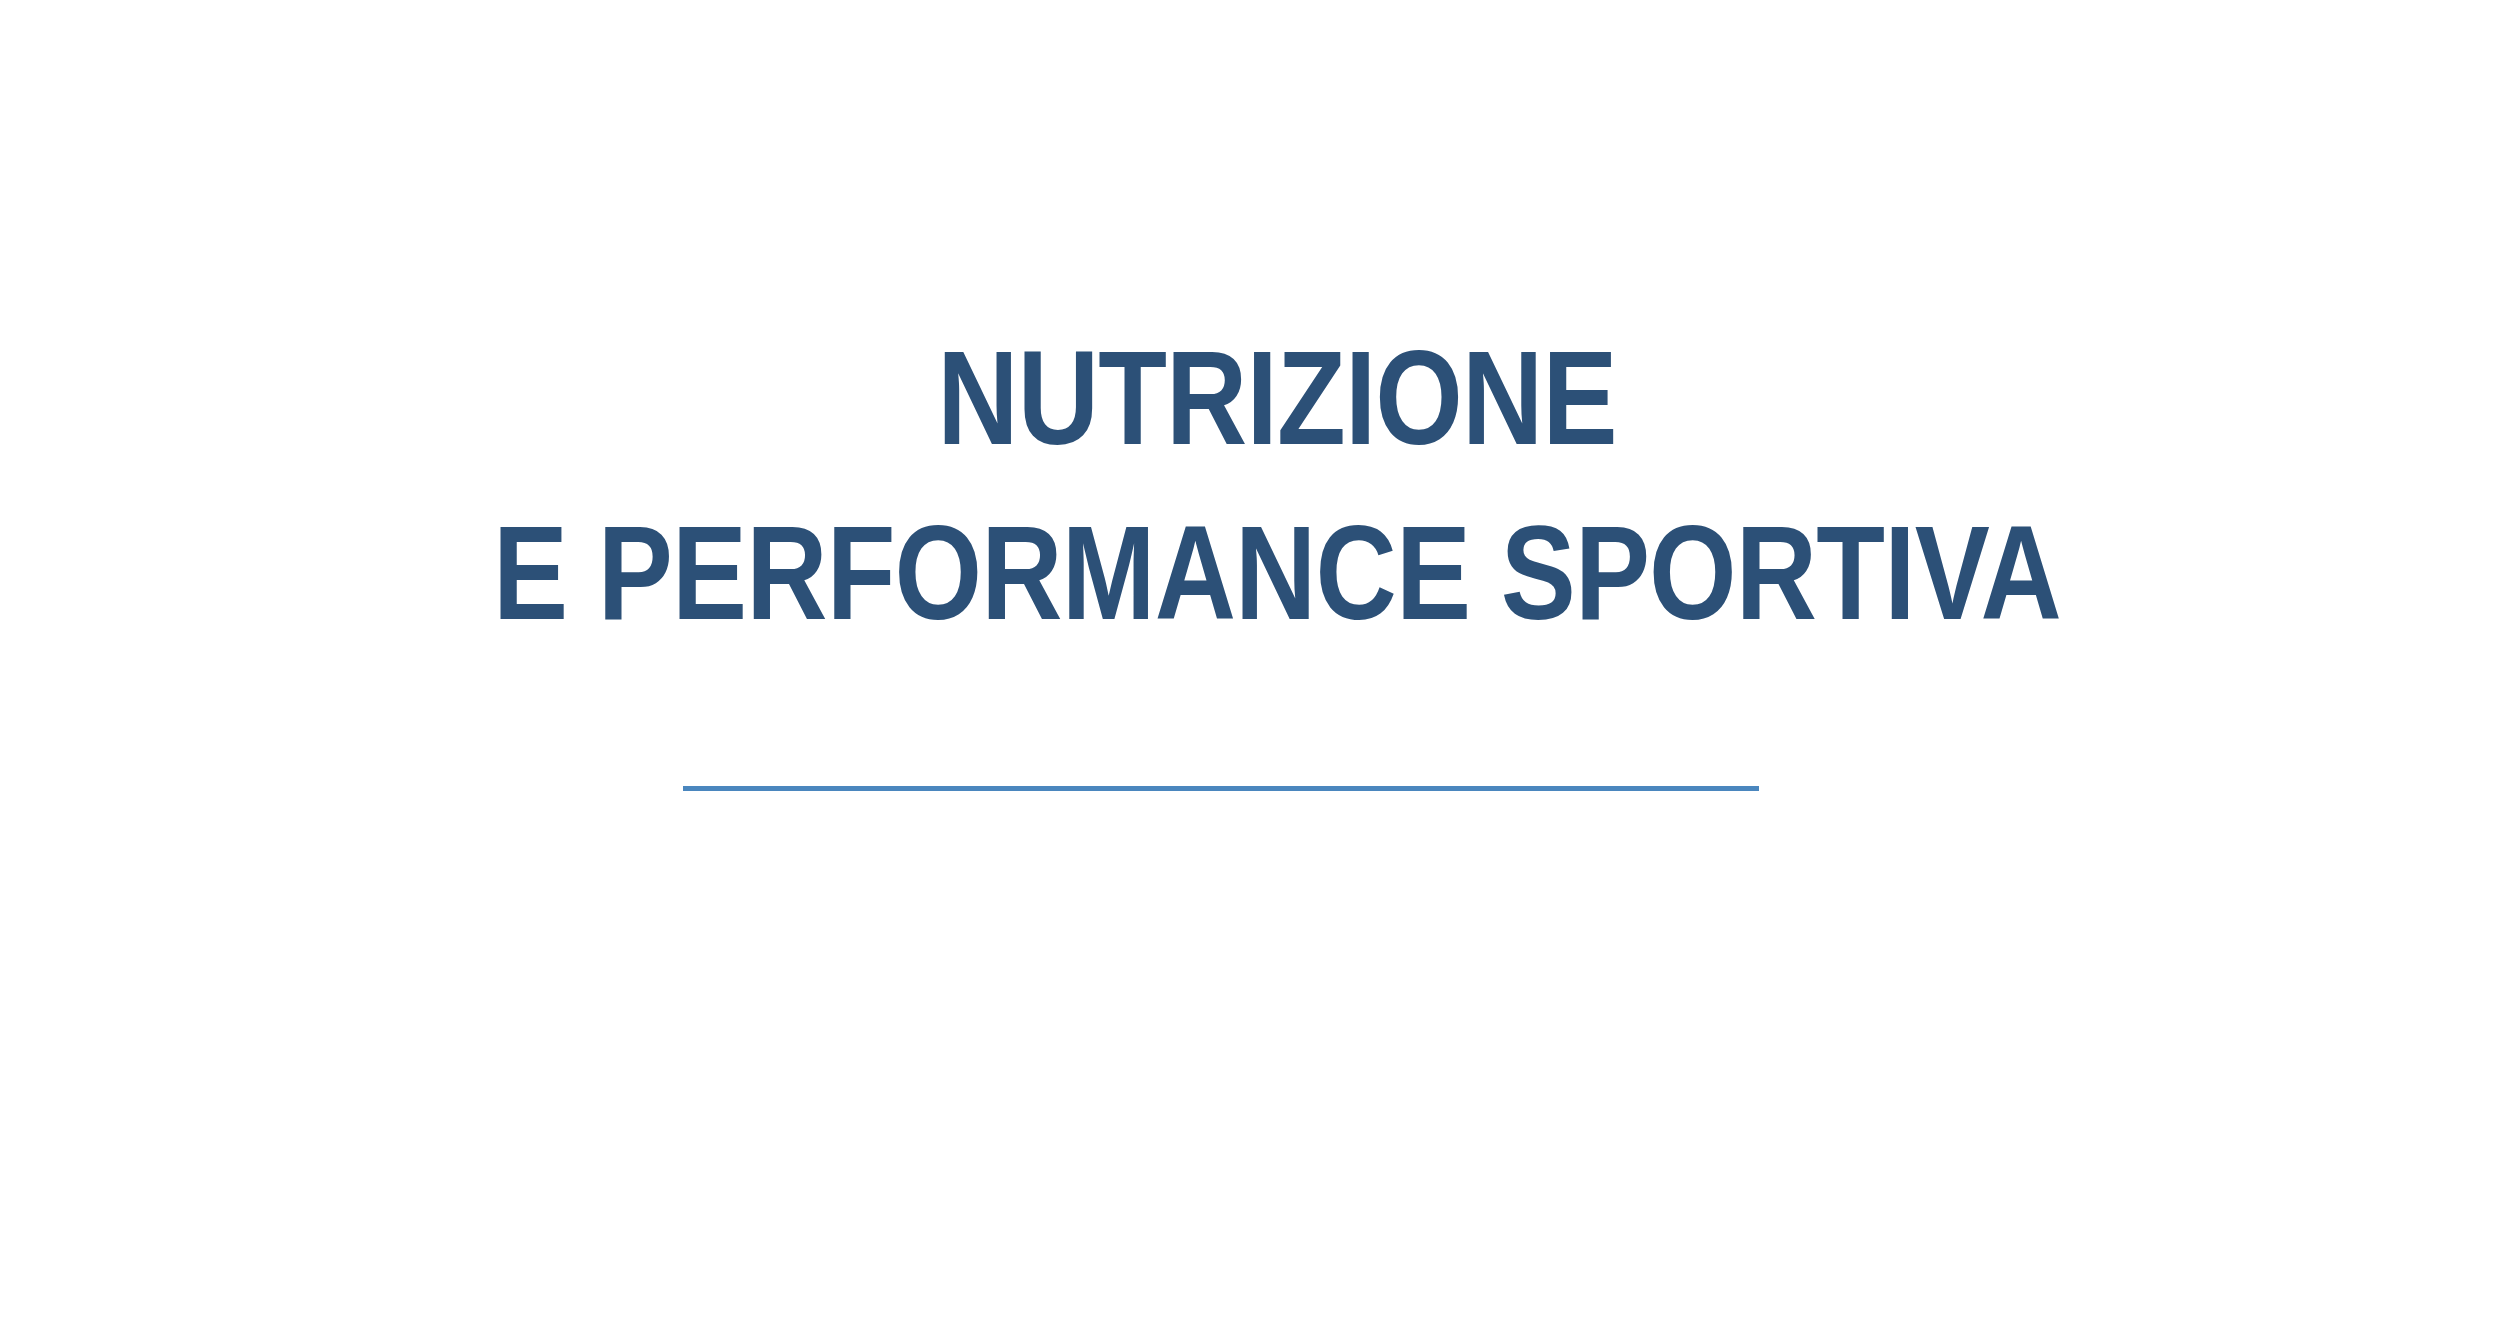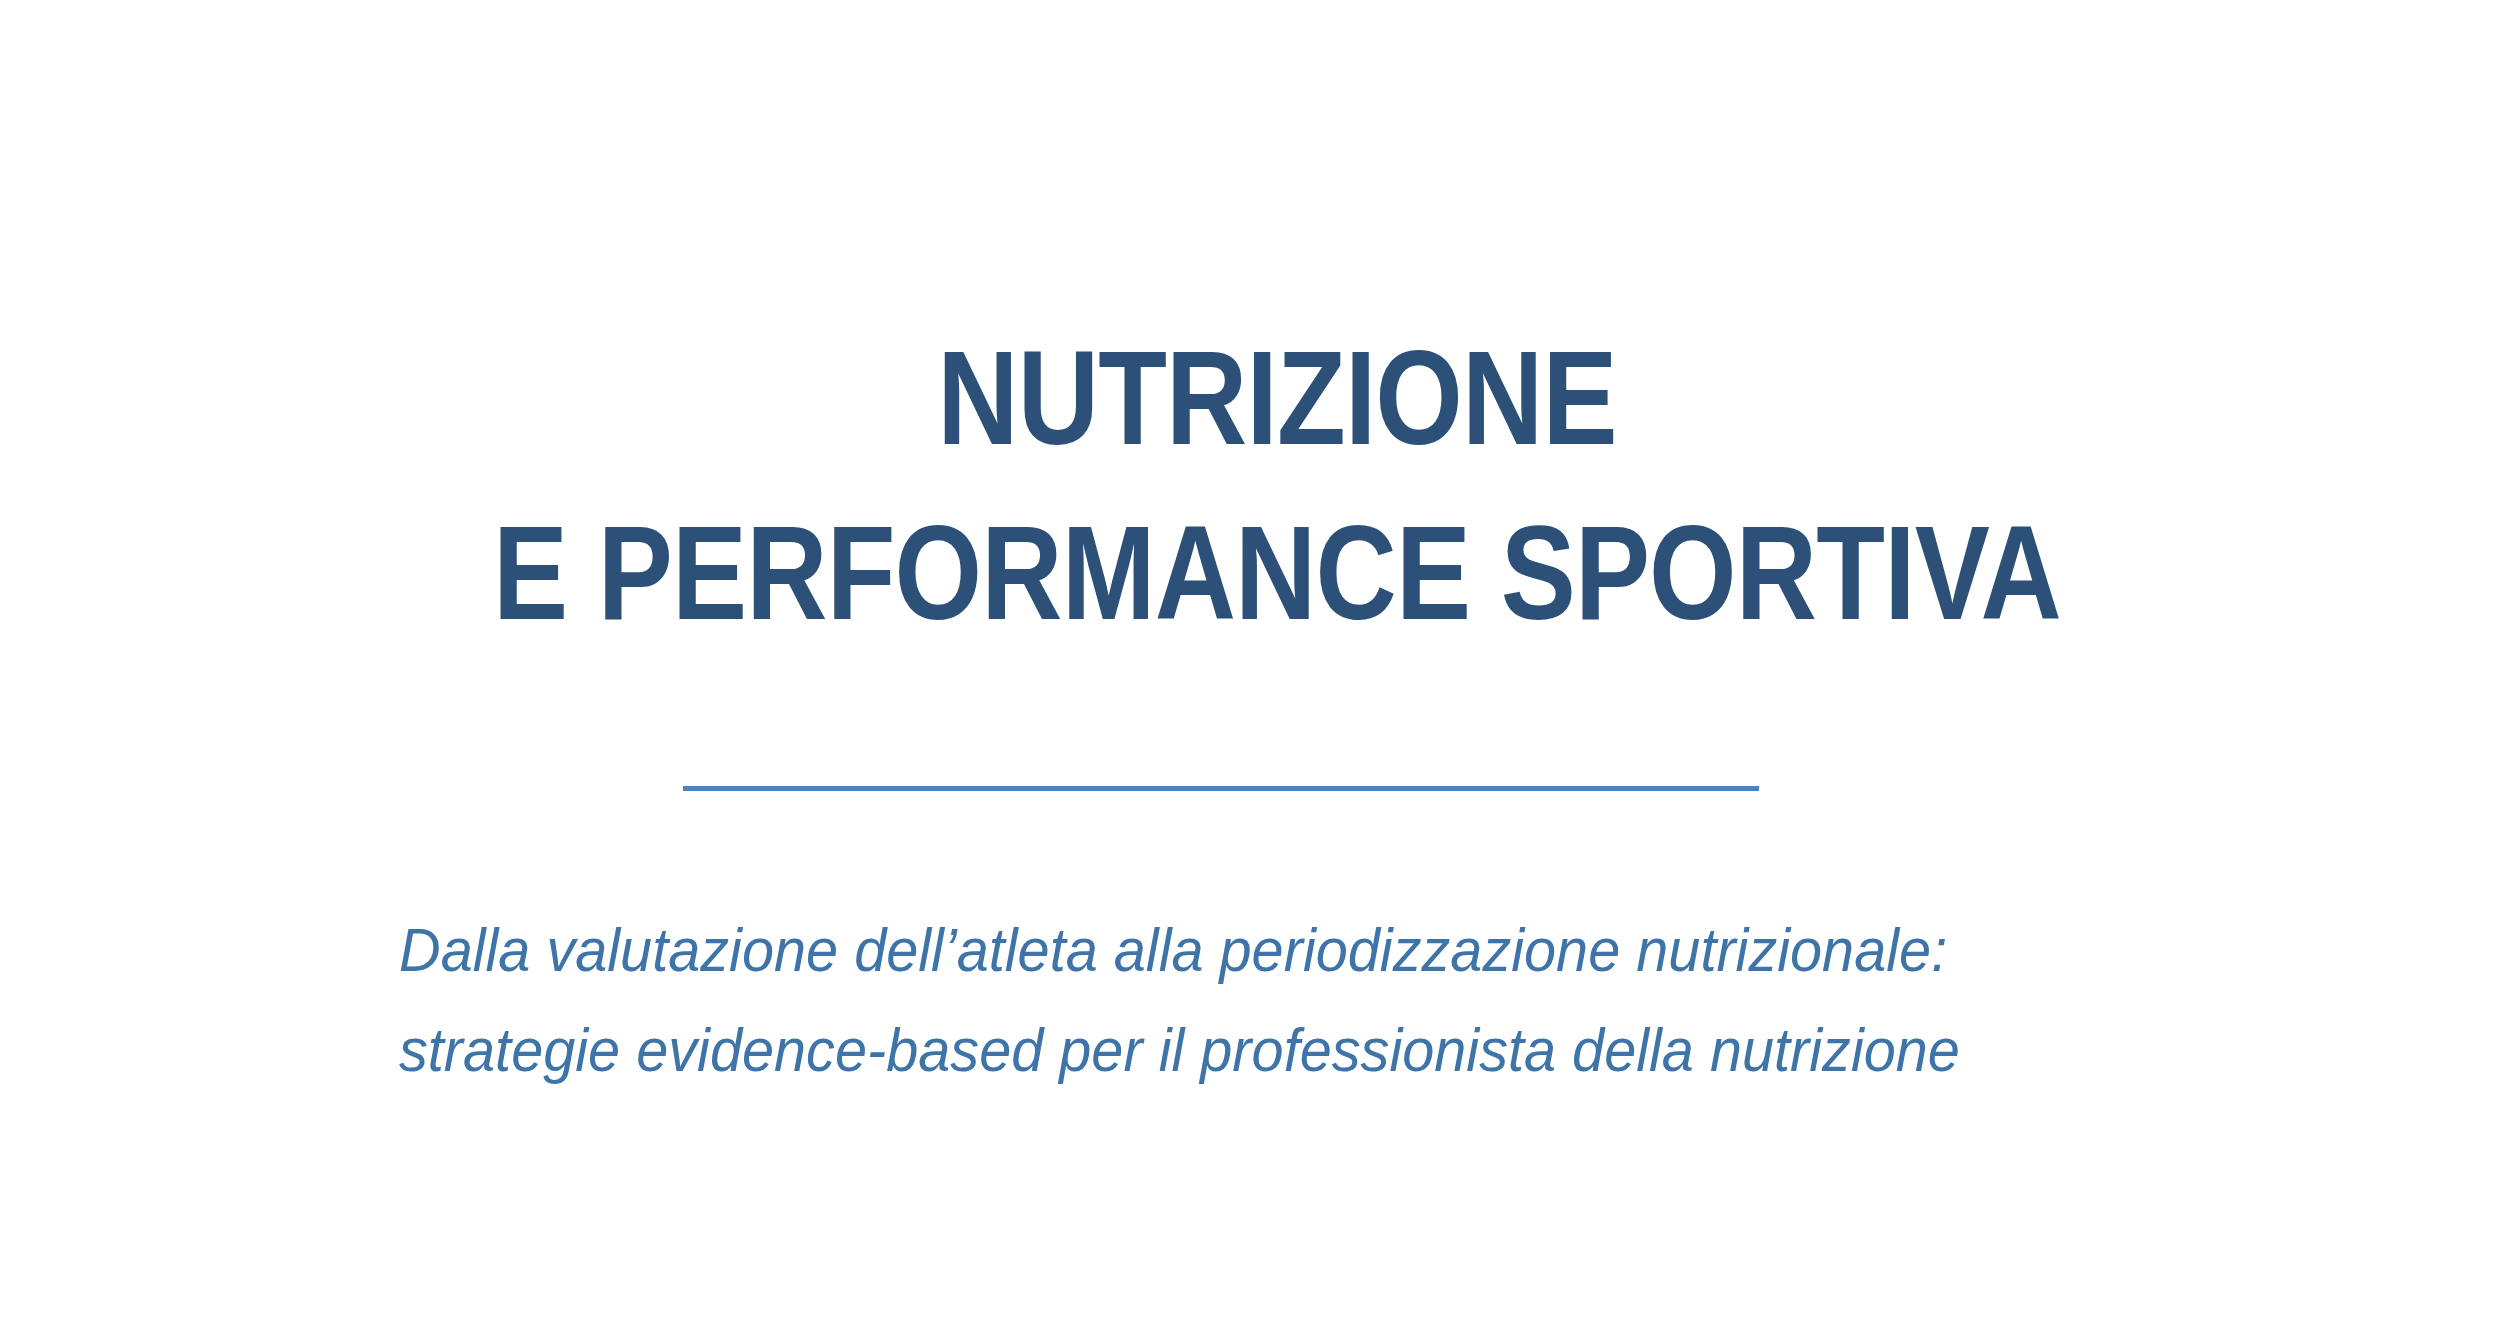"Dalla valutazione dell’atleta alla" div.subtitle-block { html: <div> <span>Dalla valutazione dell’atleta alla periodizzazione nutrizionale:</span> <span>strategie evidence-based per il professionista della nutrizione</span> </div> -> none }
